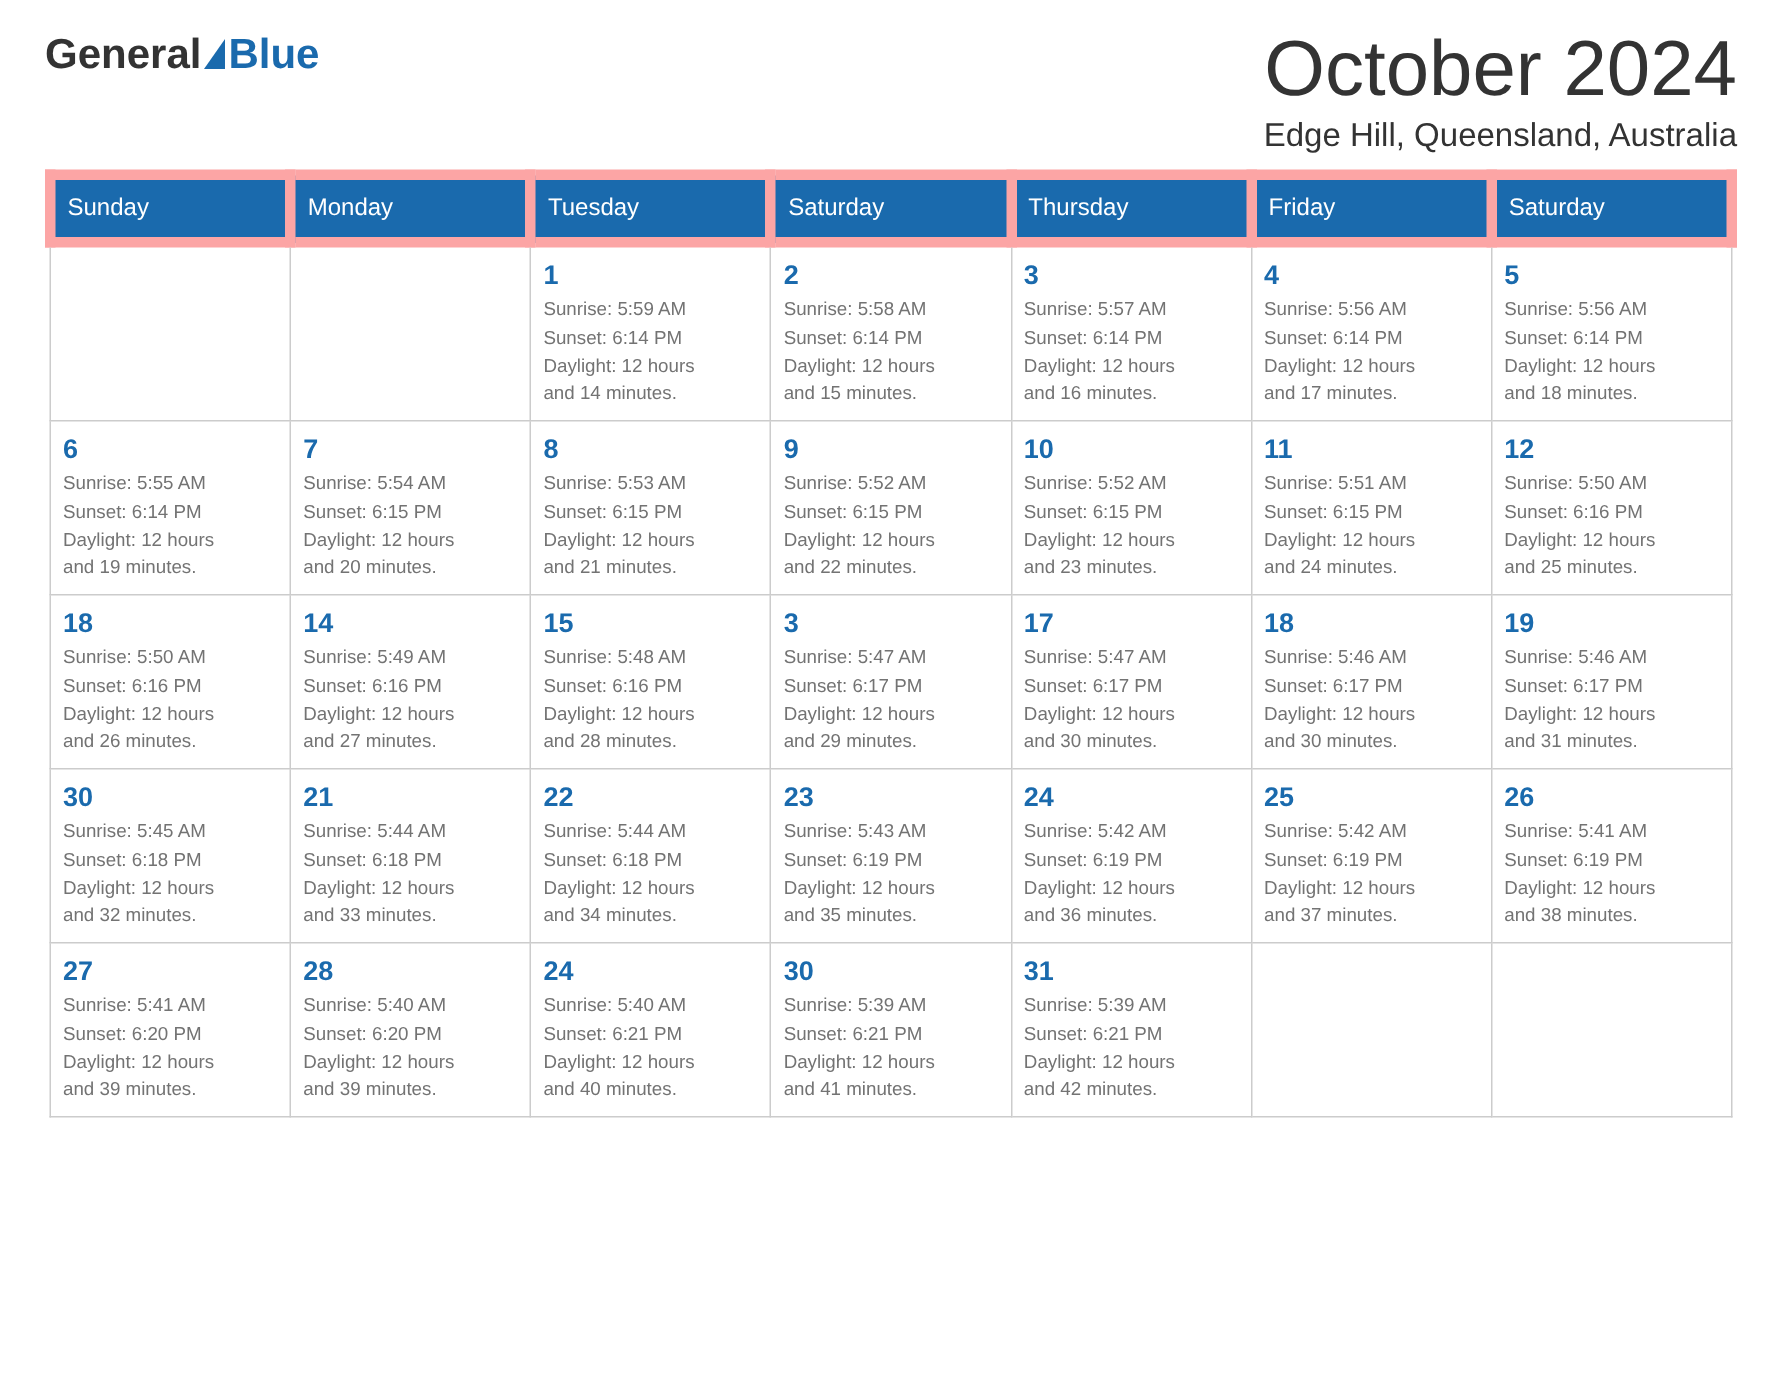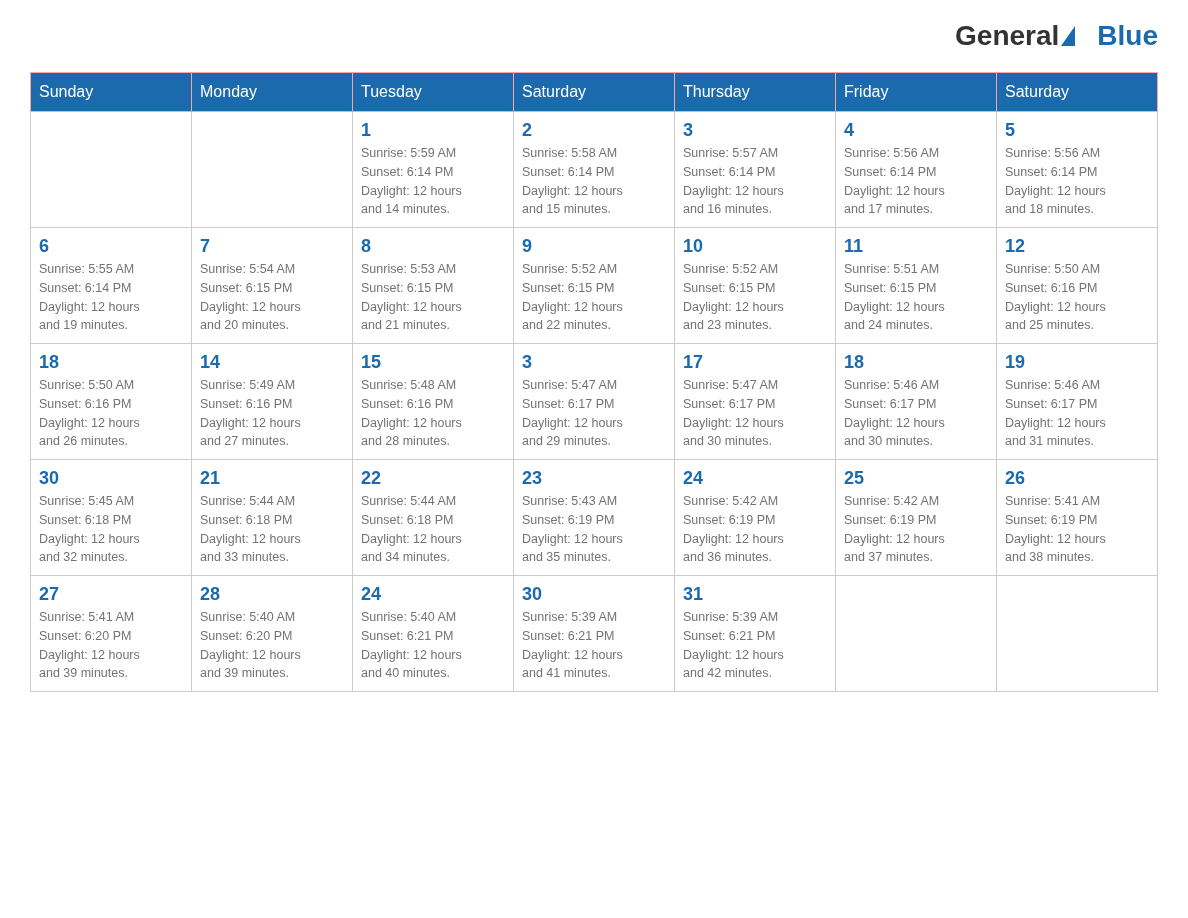"General" .header-area { justify-content: flex-end -> space-between; margin-bottom: 20px -> 10px }
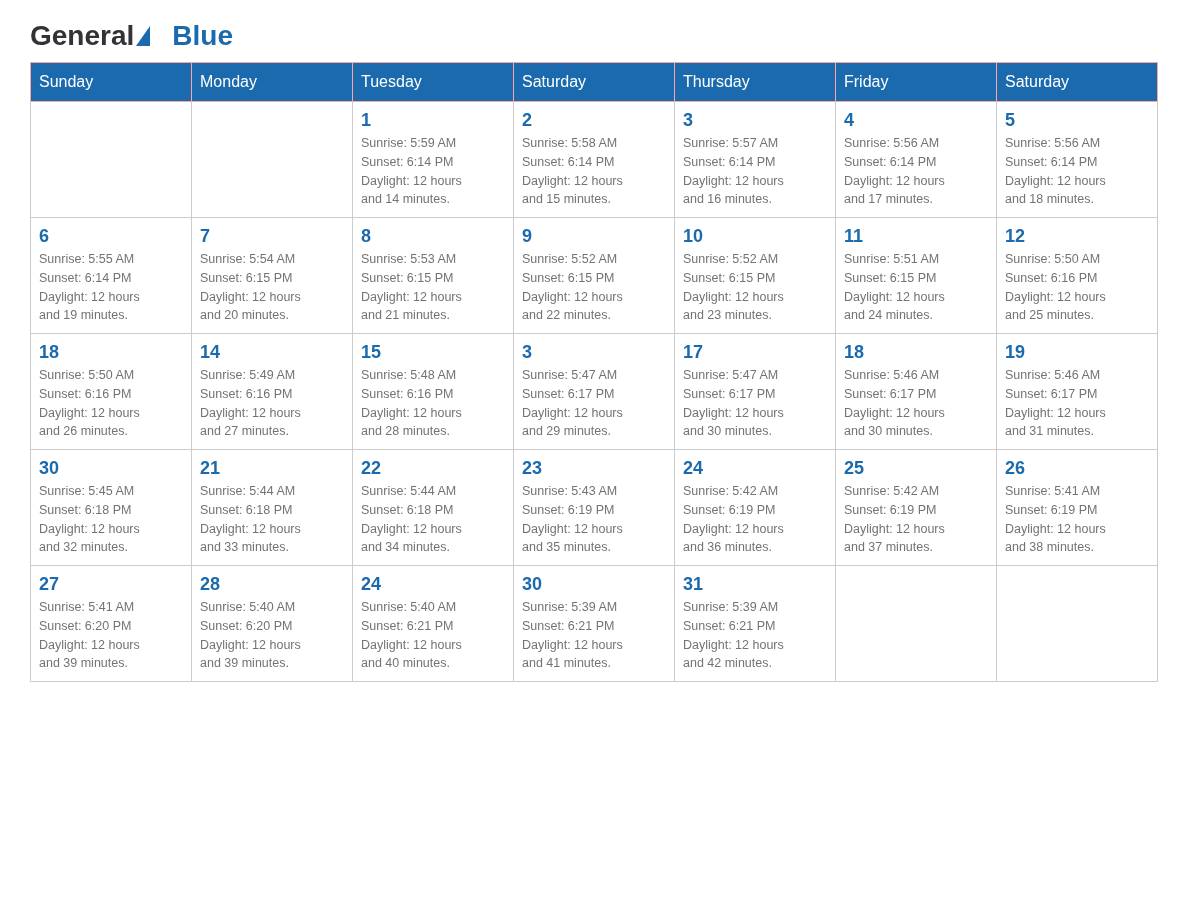"Blue" .logo-blue-part { gap: 20px -> none }
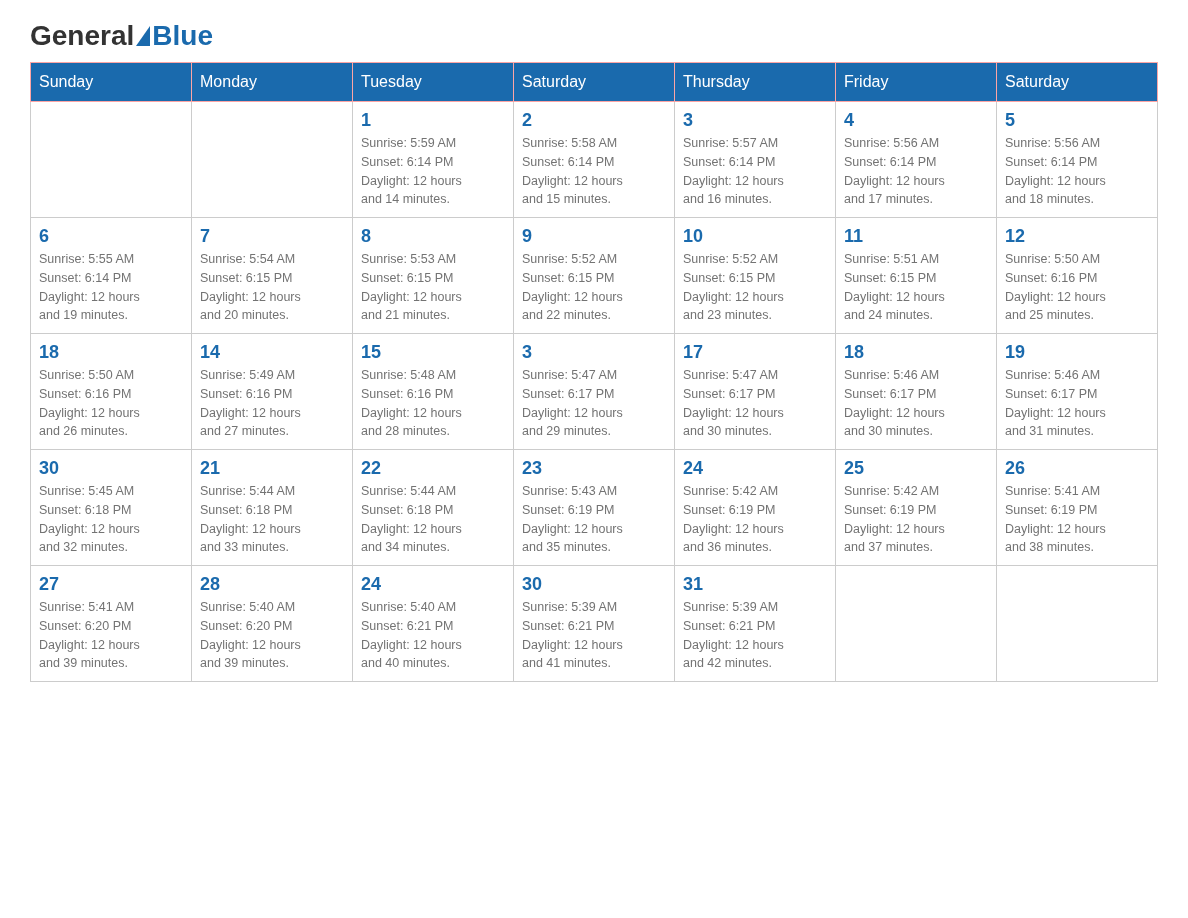"October 2024" div.title-area { html: none -> <div> <div>October 2024</div> <div>Edge Hill, Queensland, Australia</div> </div> }
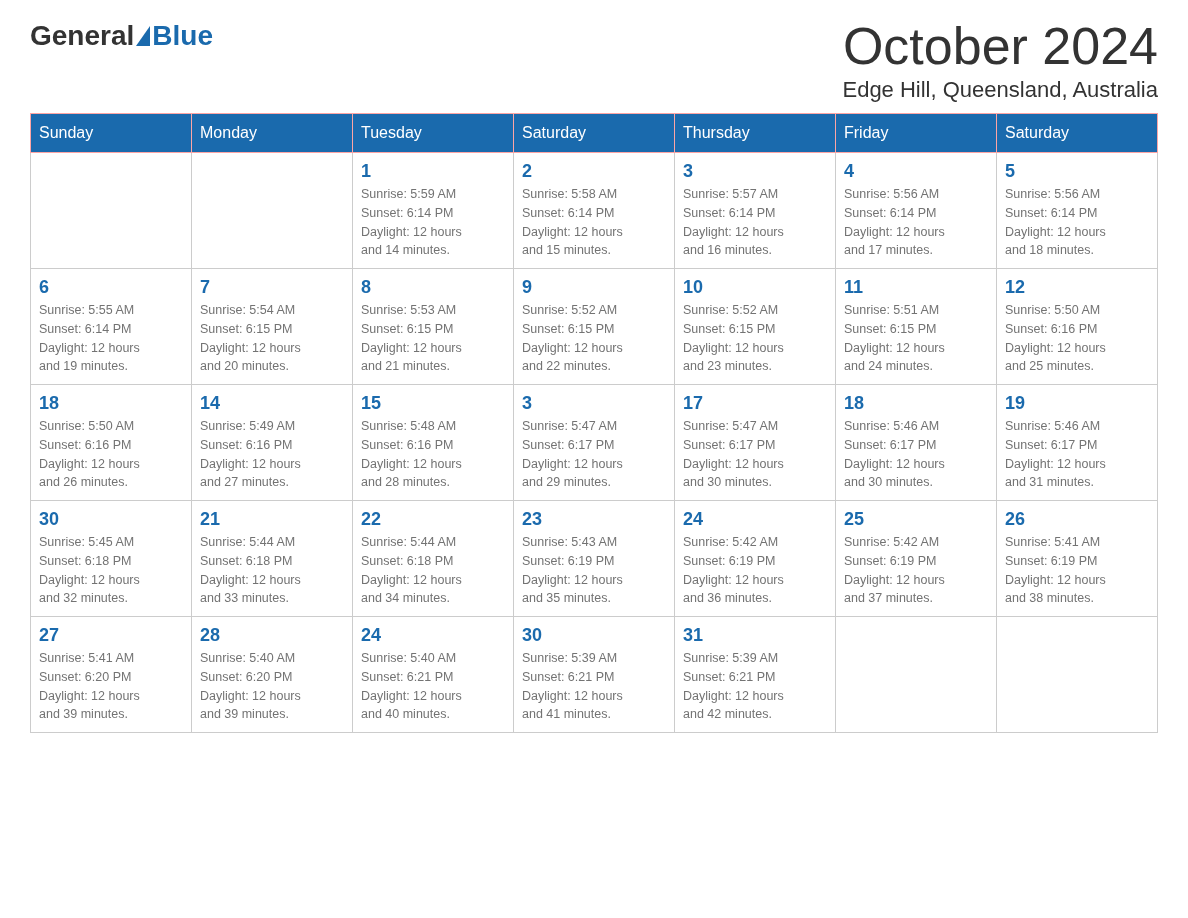"Sunday" .calendar-table th { border: 1px solid #fca5a5 -> 7px solid #fca5a5 }
